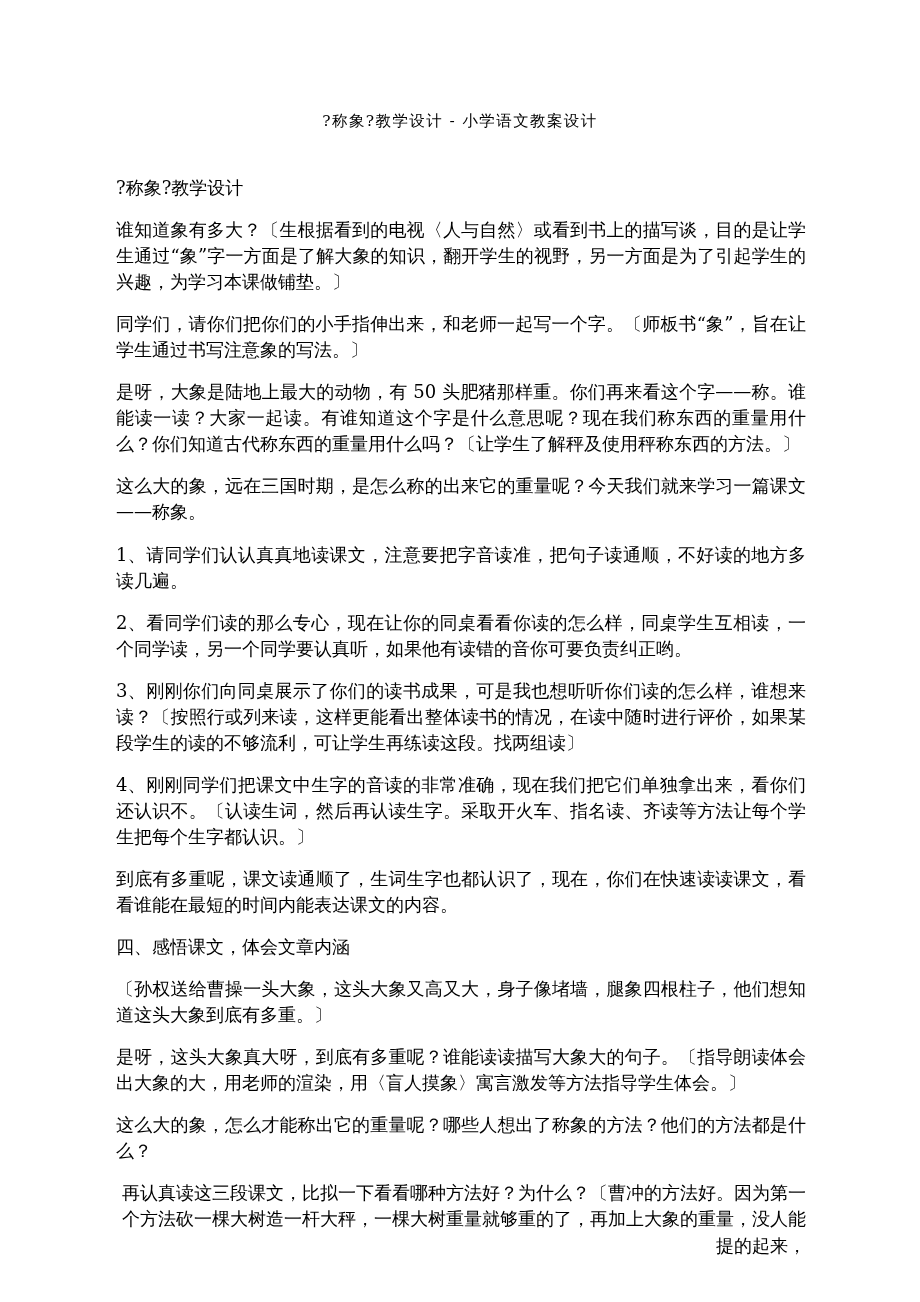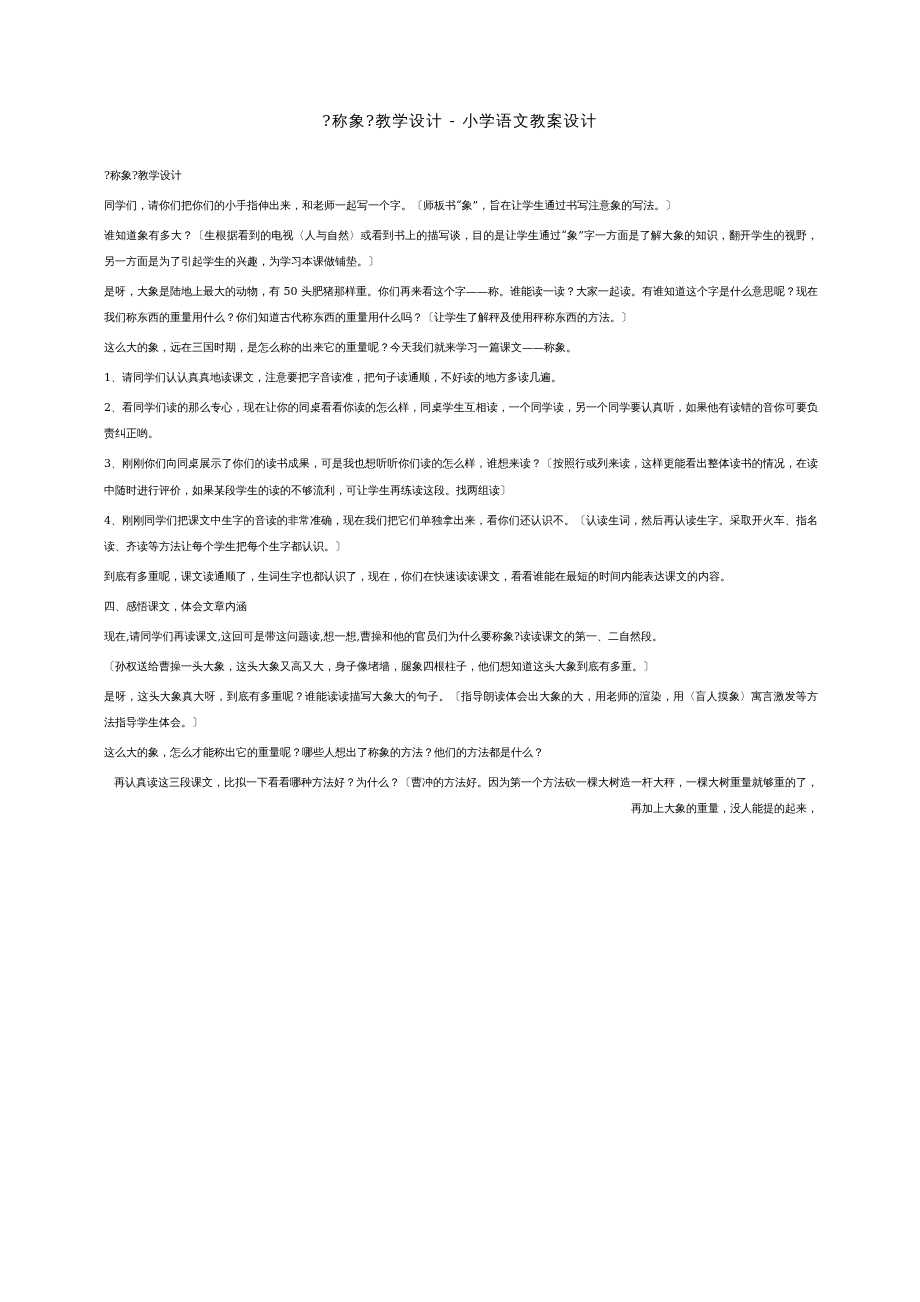"?称象?教学设计" p.para { font-size: 11px -> 18px; margin: 4px -> 16px }
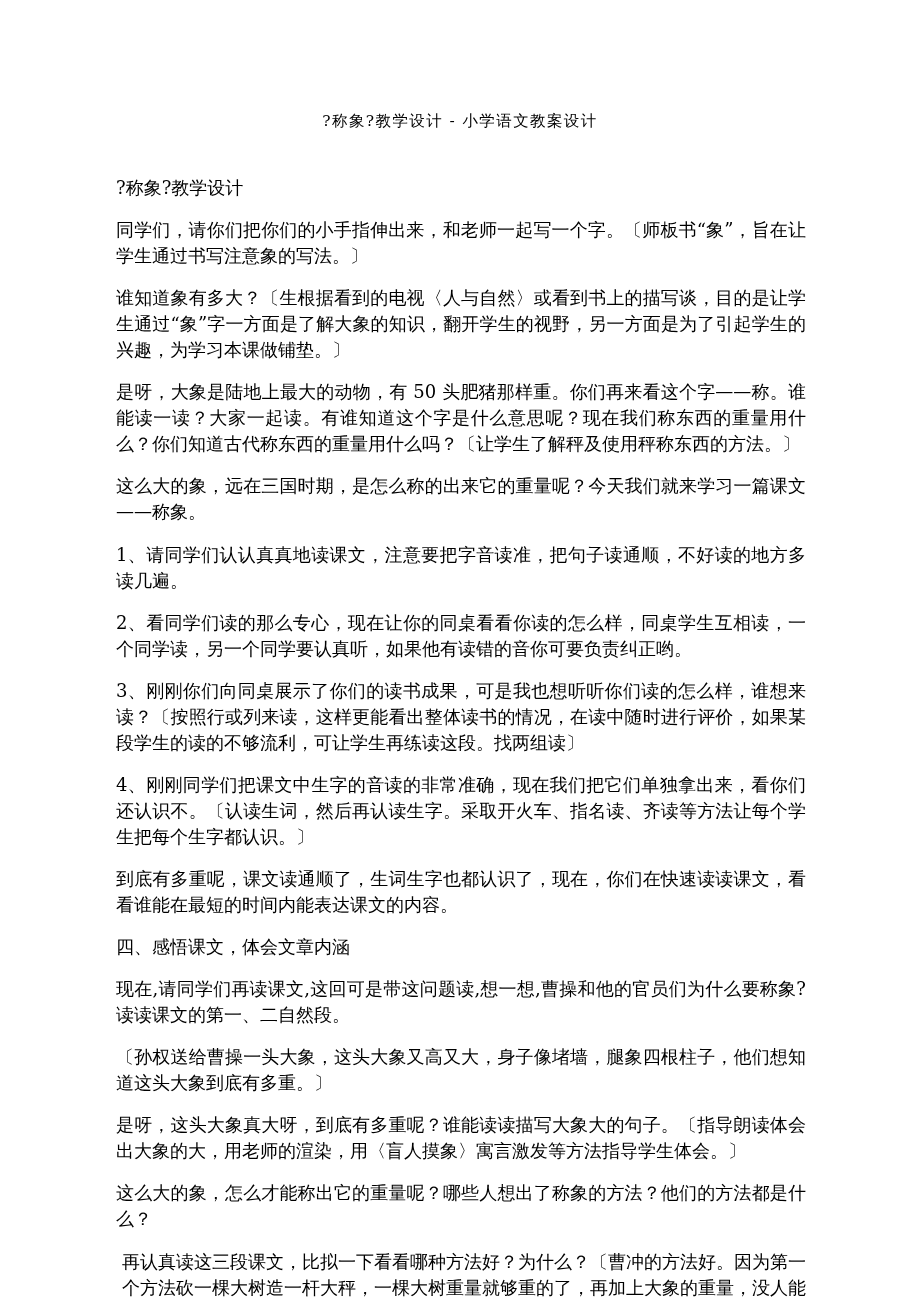"同学们，请你们把你们的小手指伸出来，和老师一起写一个字。〔师板书“象”，旨在让学" p.para { order: before "谁知道象有多大？〔生根据看到的电视〈人与自然〉或看到书上的描写谈，目的是让学生通" -> after "谁知道象有多大？〔生根据看到的电视〈人与自然〉或看到书上的描写谈，目的是让学生通" }
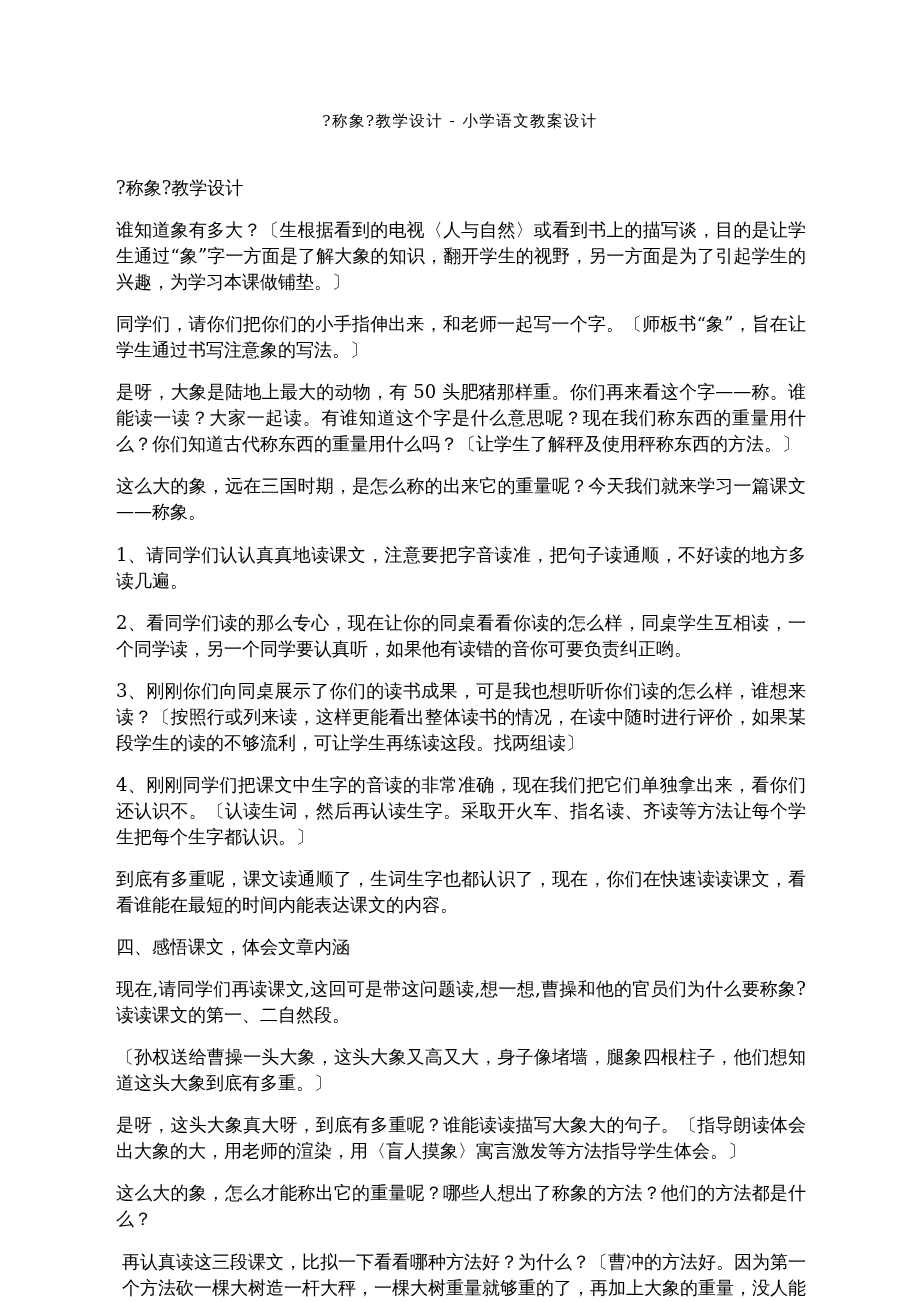"现在,请同学们再读课文,这回可是带这问题读,想一想,曹操和他的官员们为什么要称象" p.para { html: <p>现在,请同学们再读课文,这回可是带这问题读,想一想,曹操和他的官员们为什么要称象?读读课文的第一、二自然段。</p> -> none }
